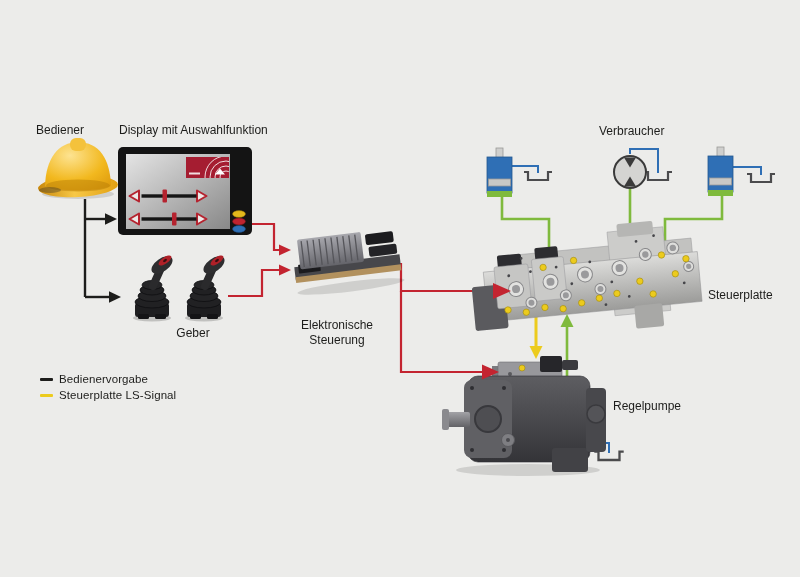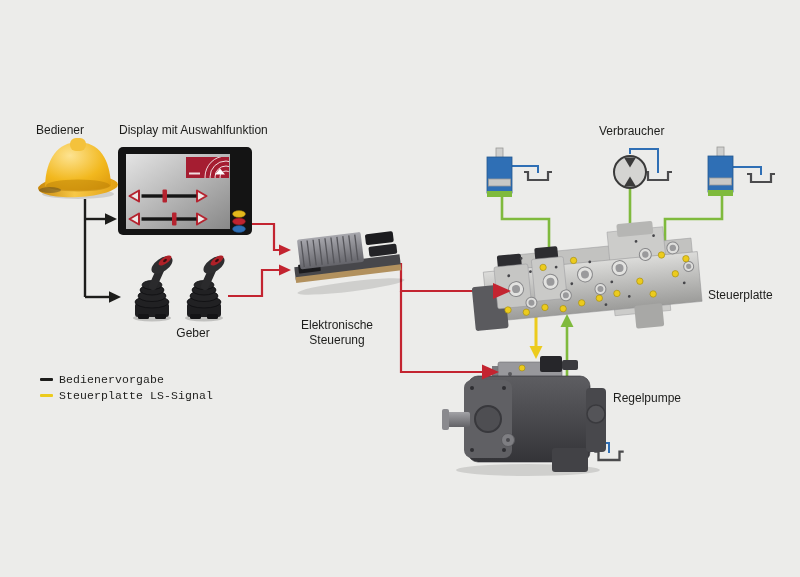"Bedienervorgabe" .legend-row span.txt { font-family: Liberation Mono, monospace -> none }
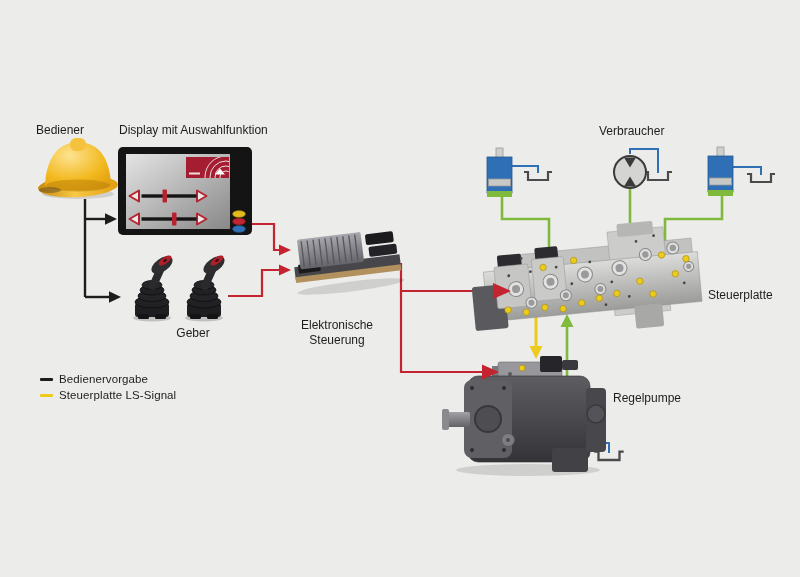"Regelpumpe" div.lbl { top: 391px -> 399px }
